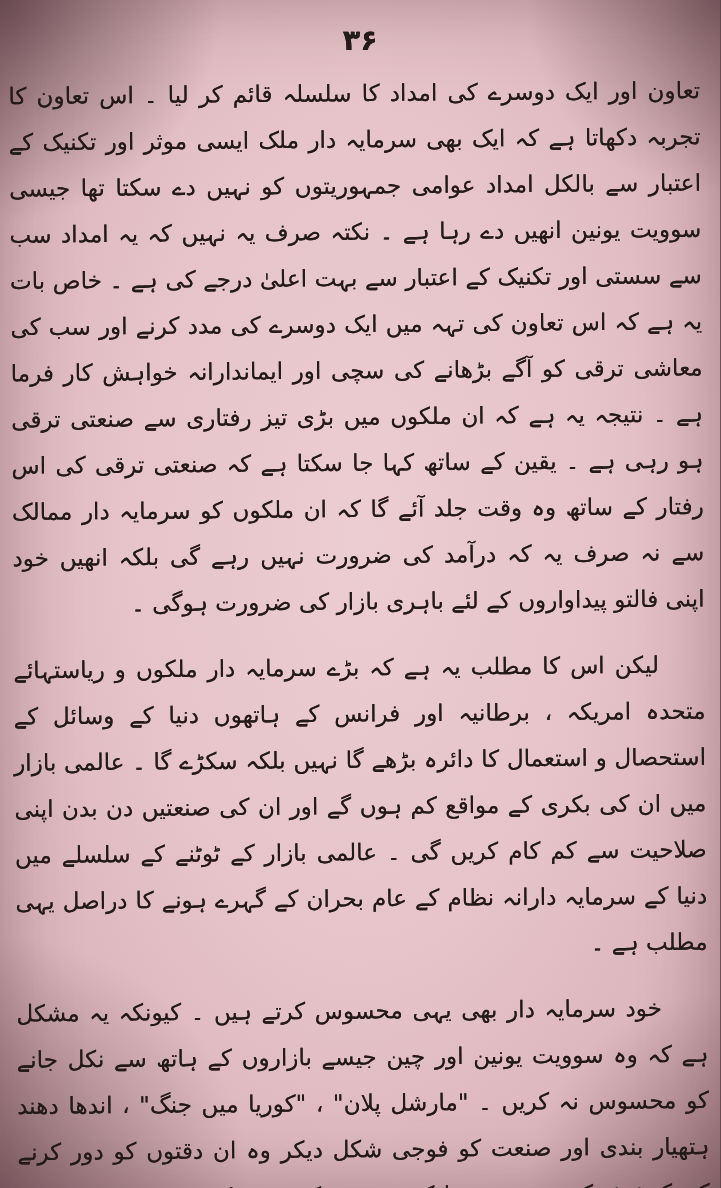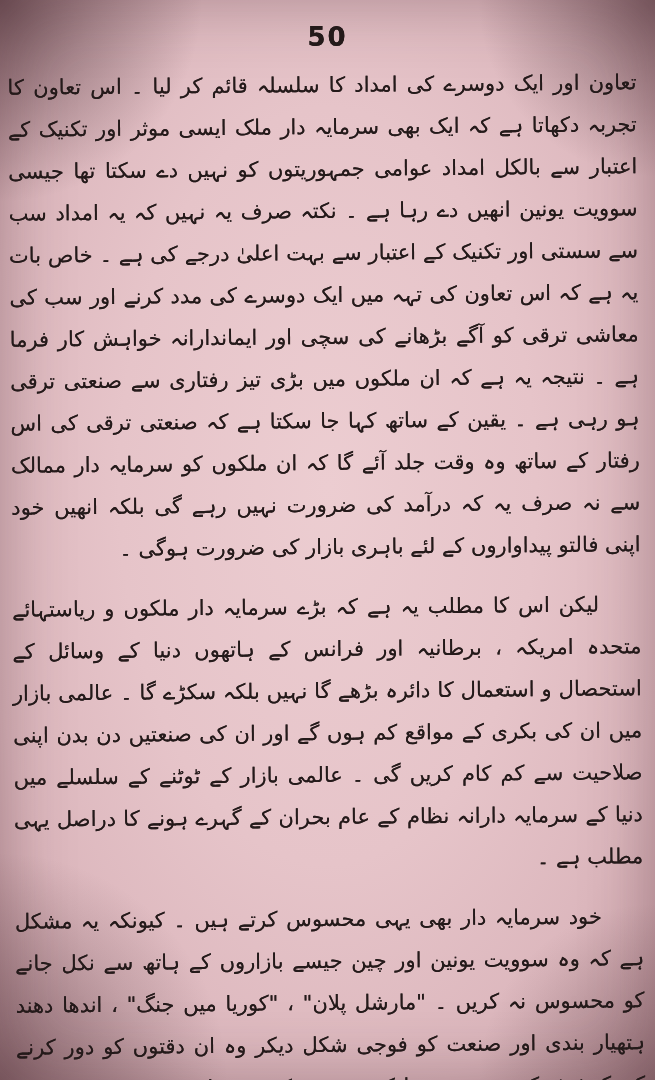"50" div.page-number { text: 50 -> ۳۶ }
